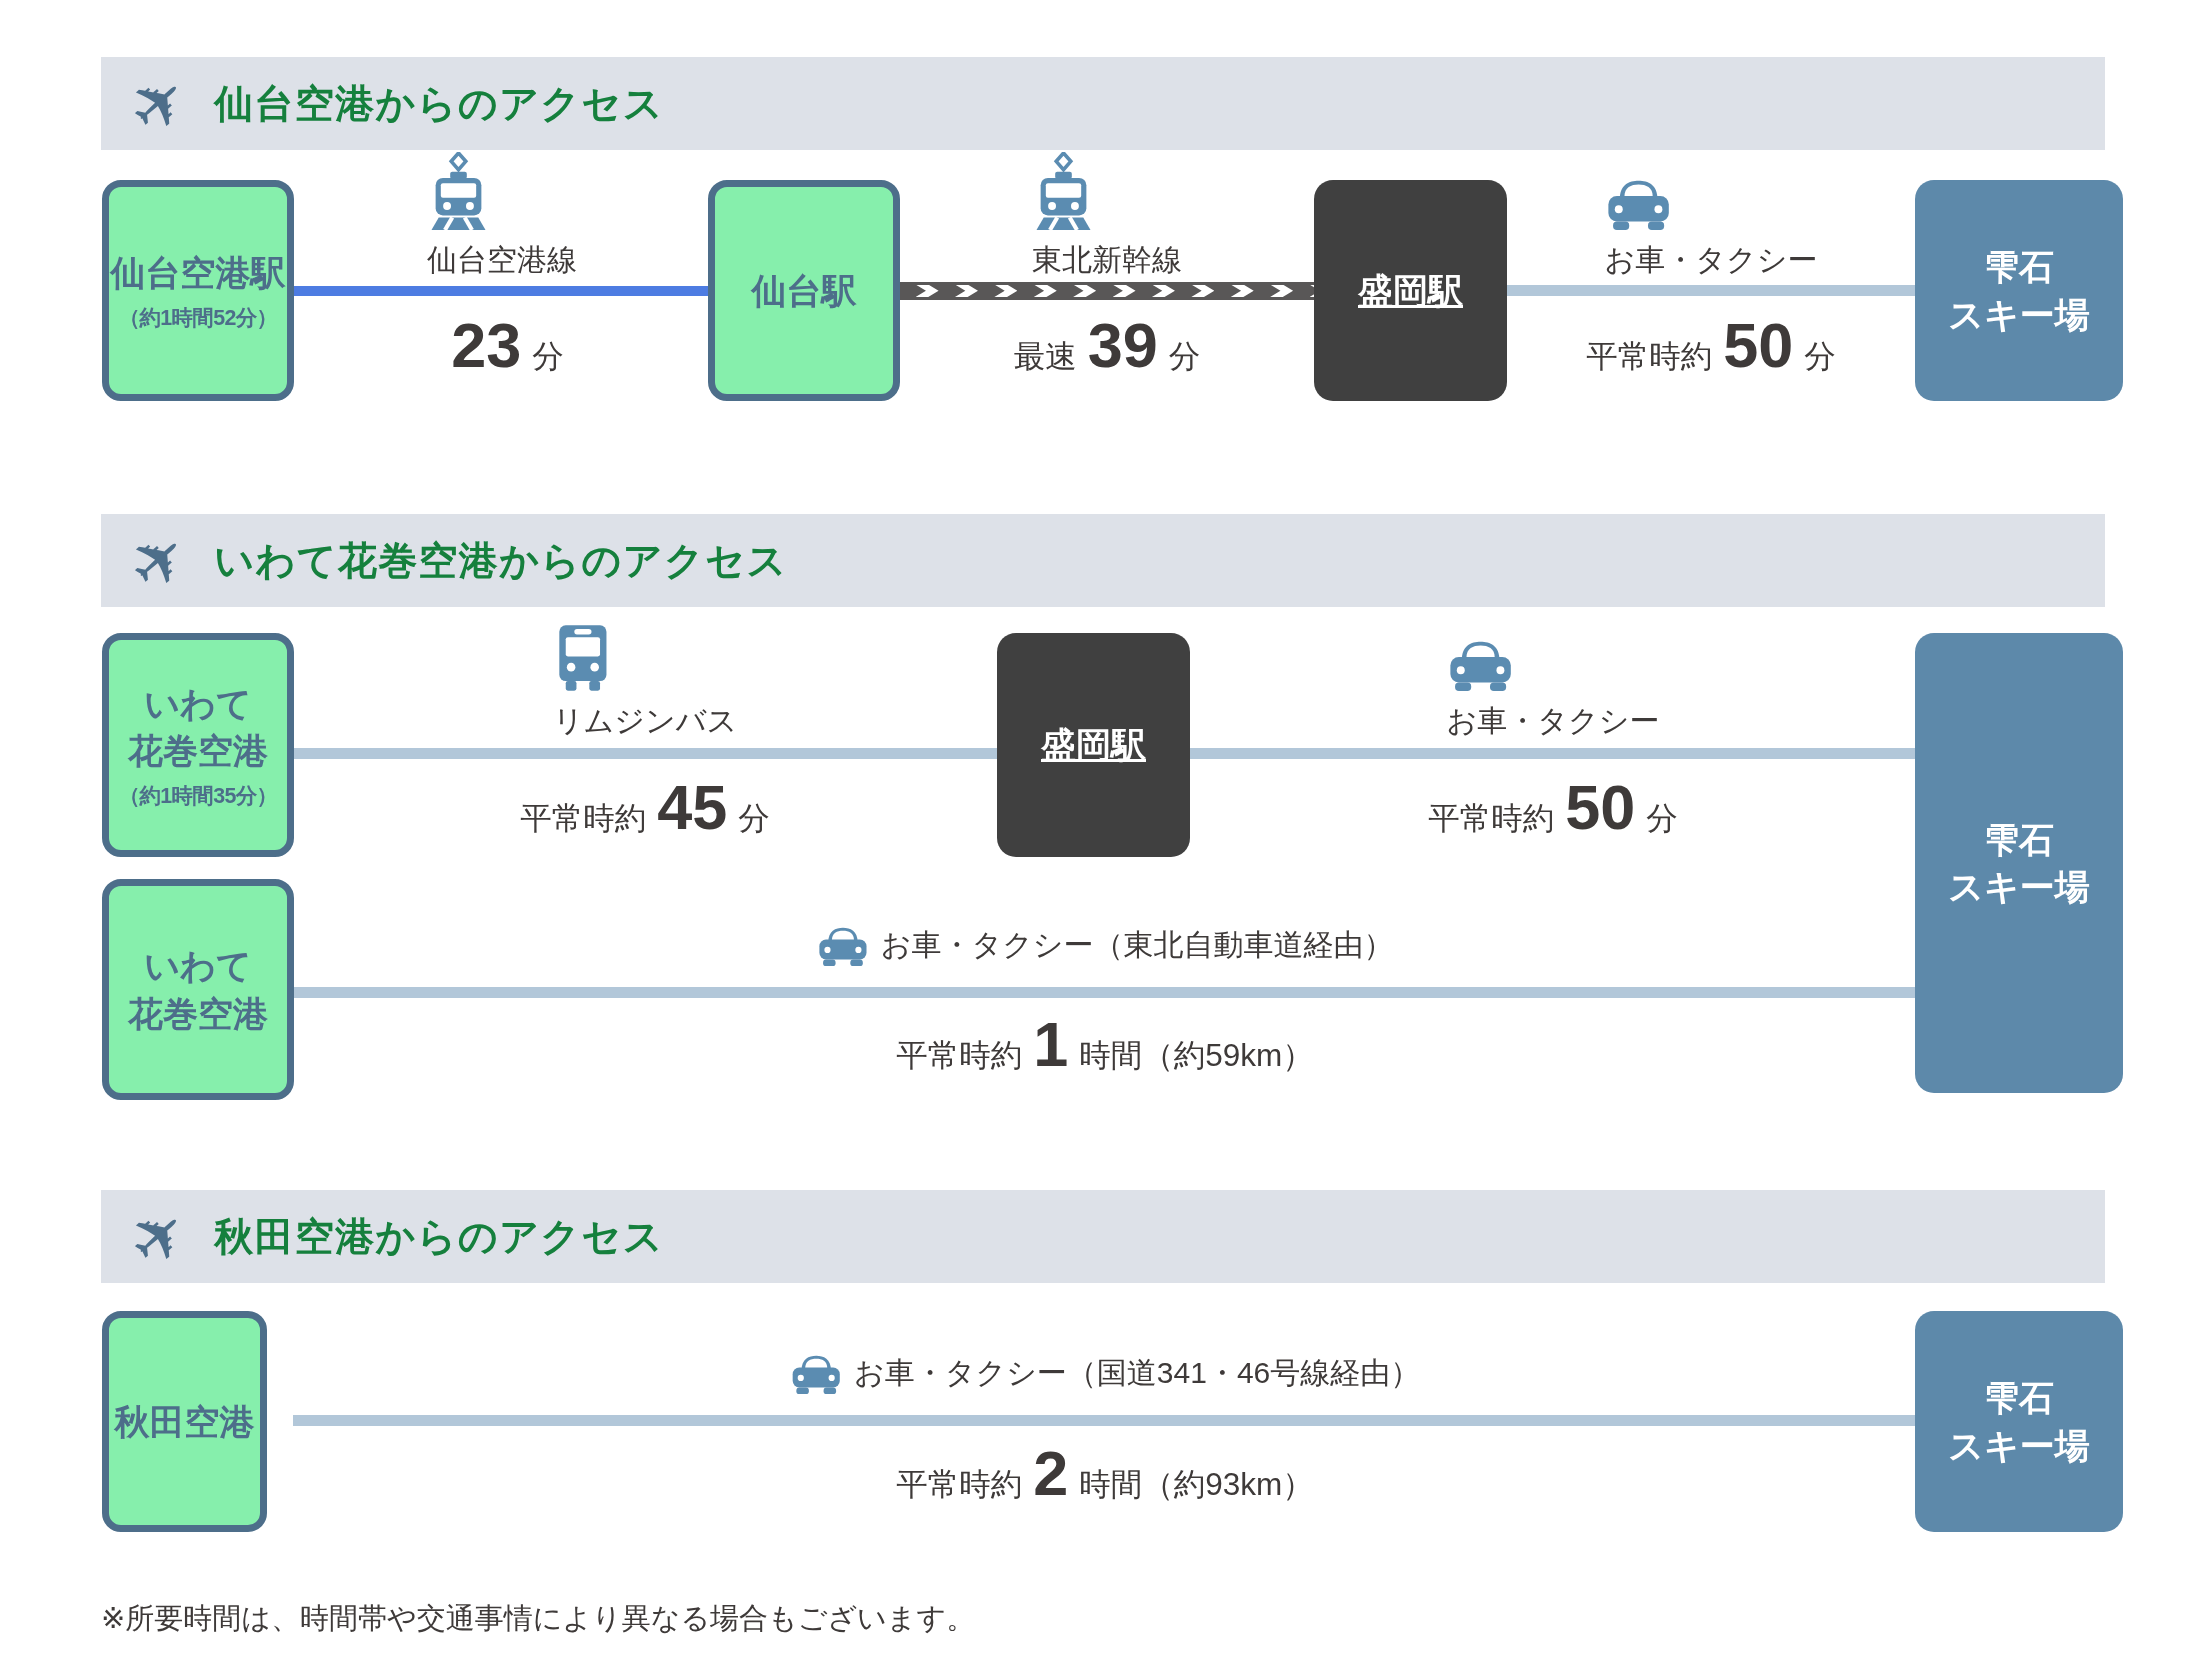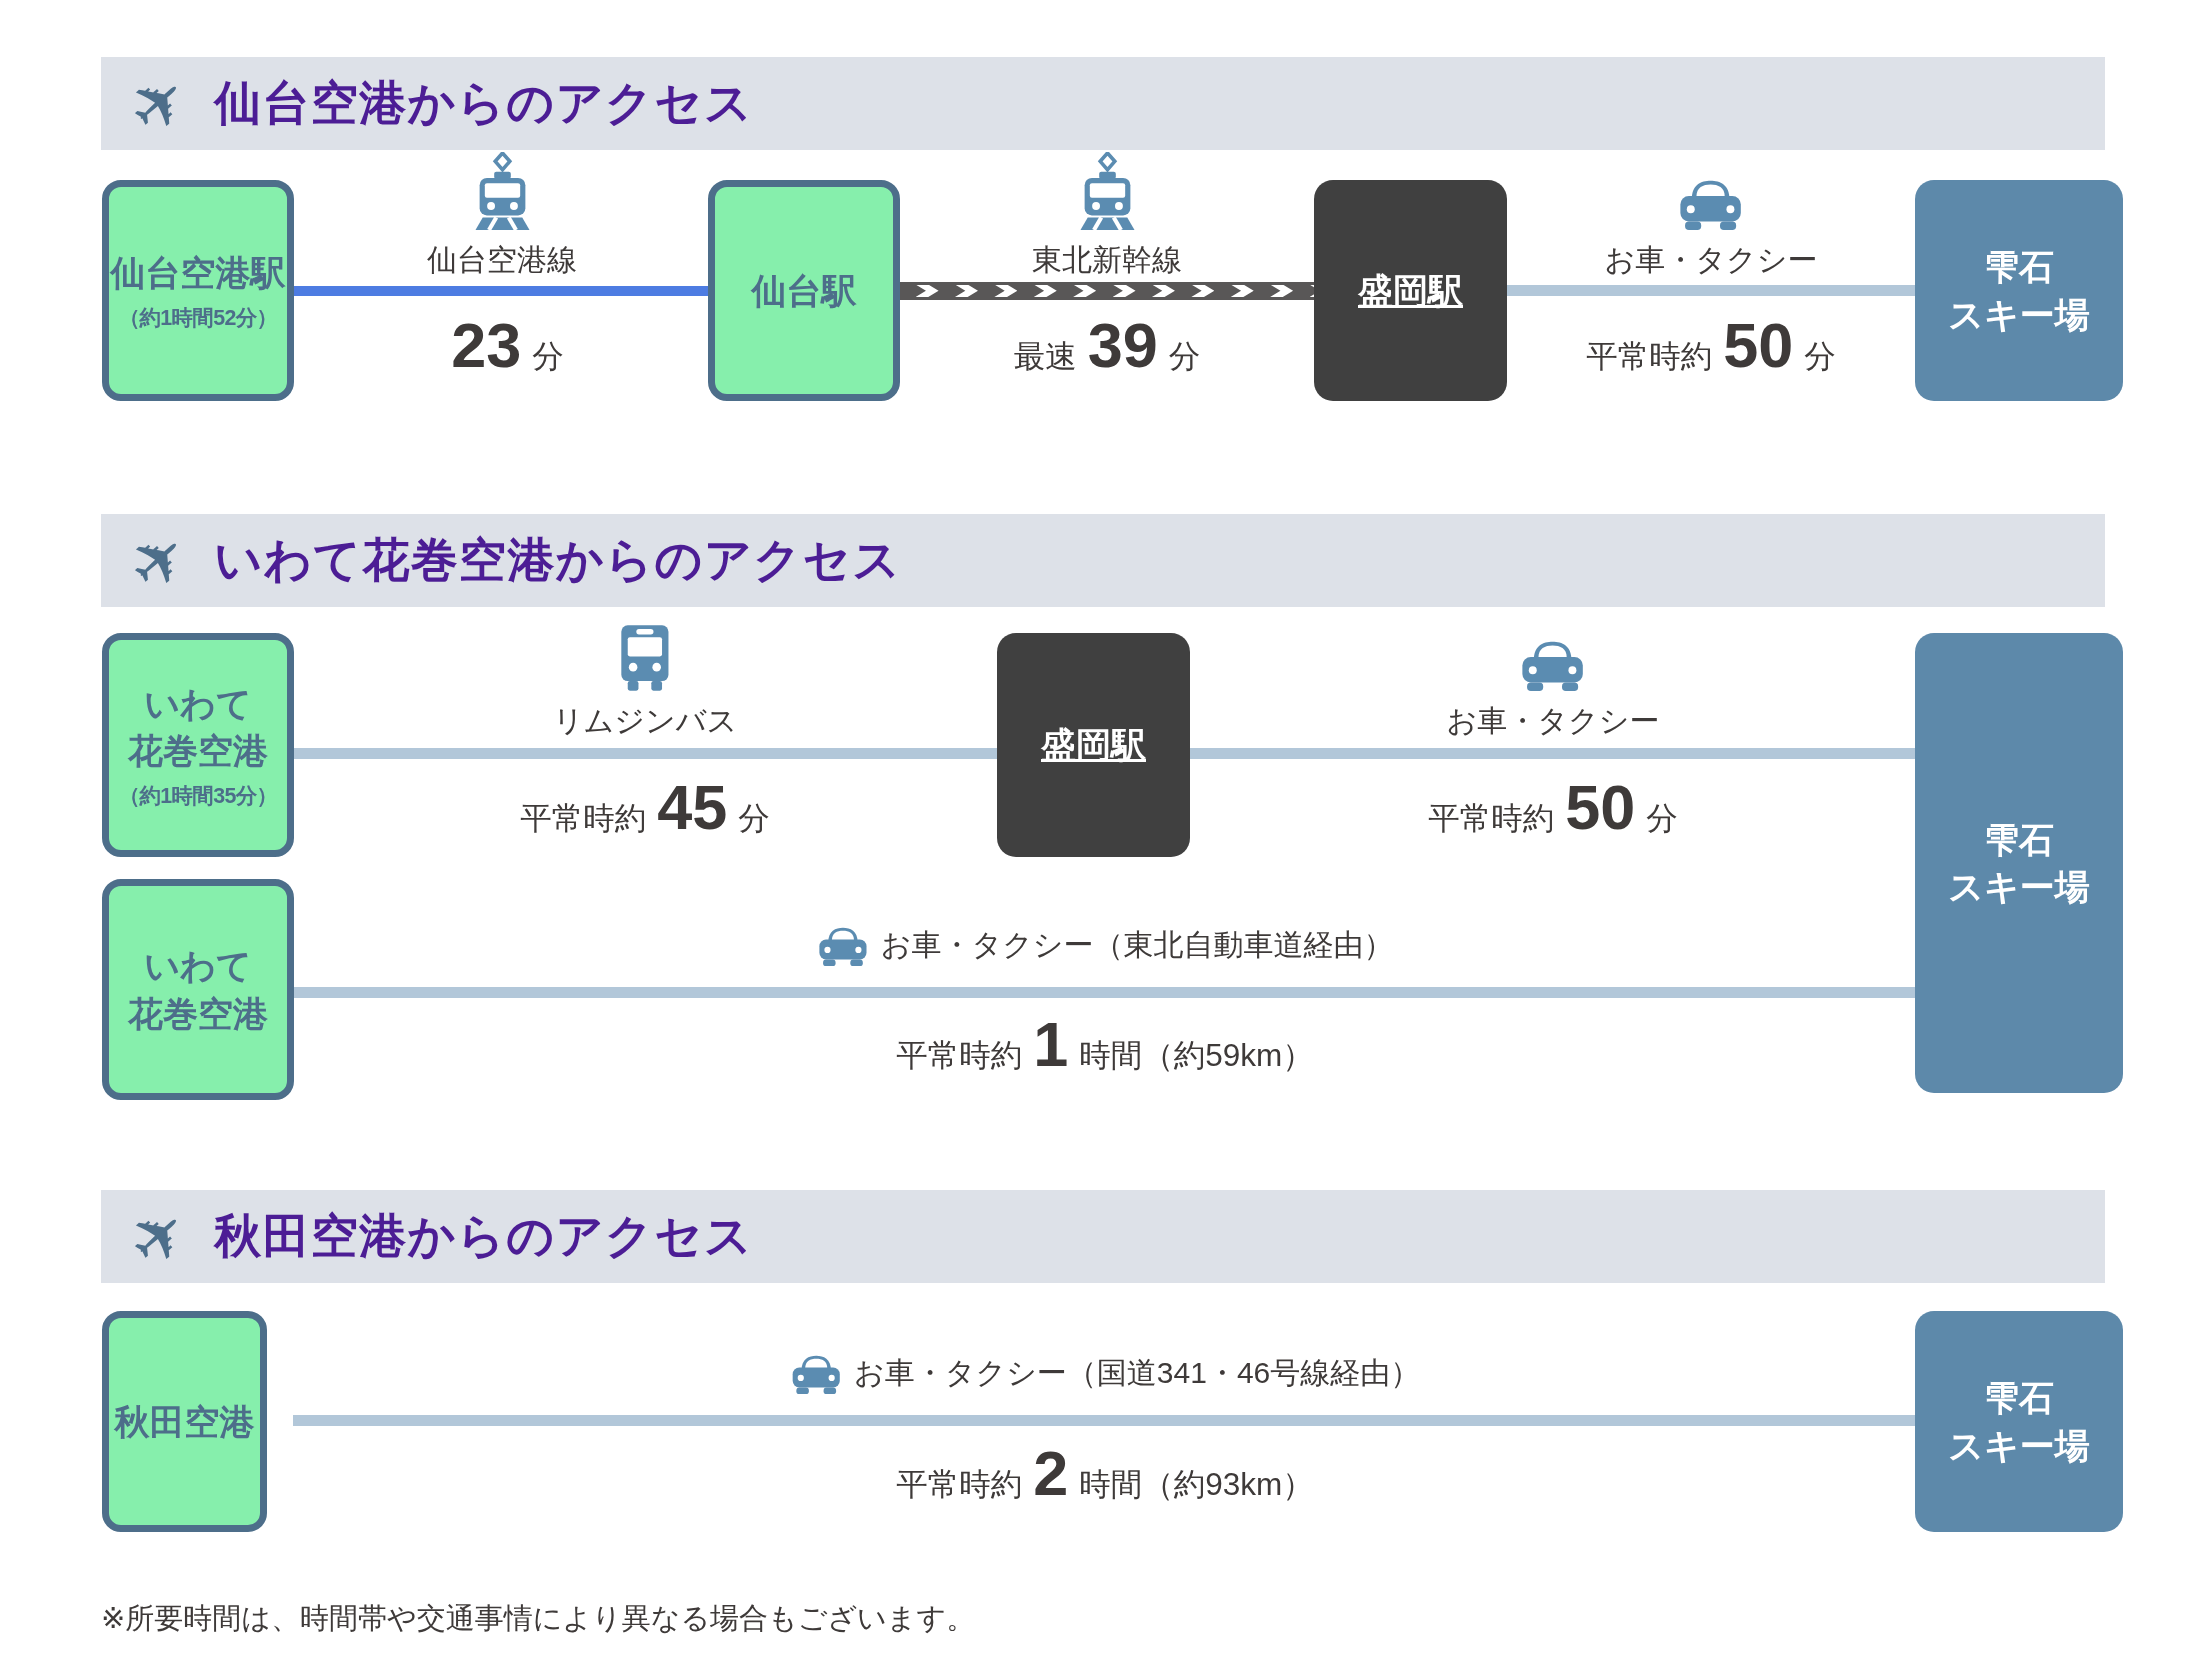"仙台空港からのアクセス" .band .title { color: #4c1d95 -> #15803d; font-size: 47px -> 39px }
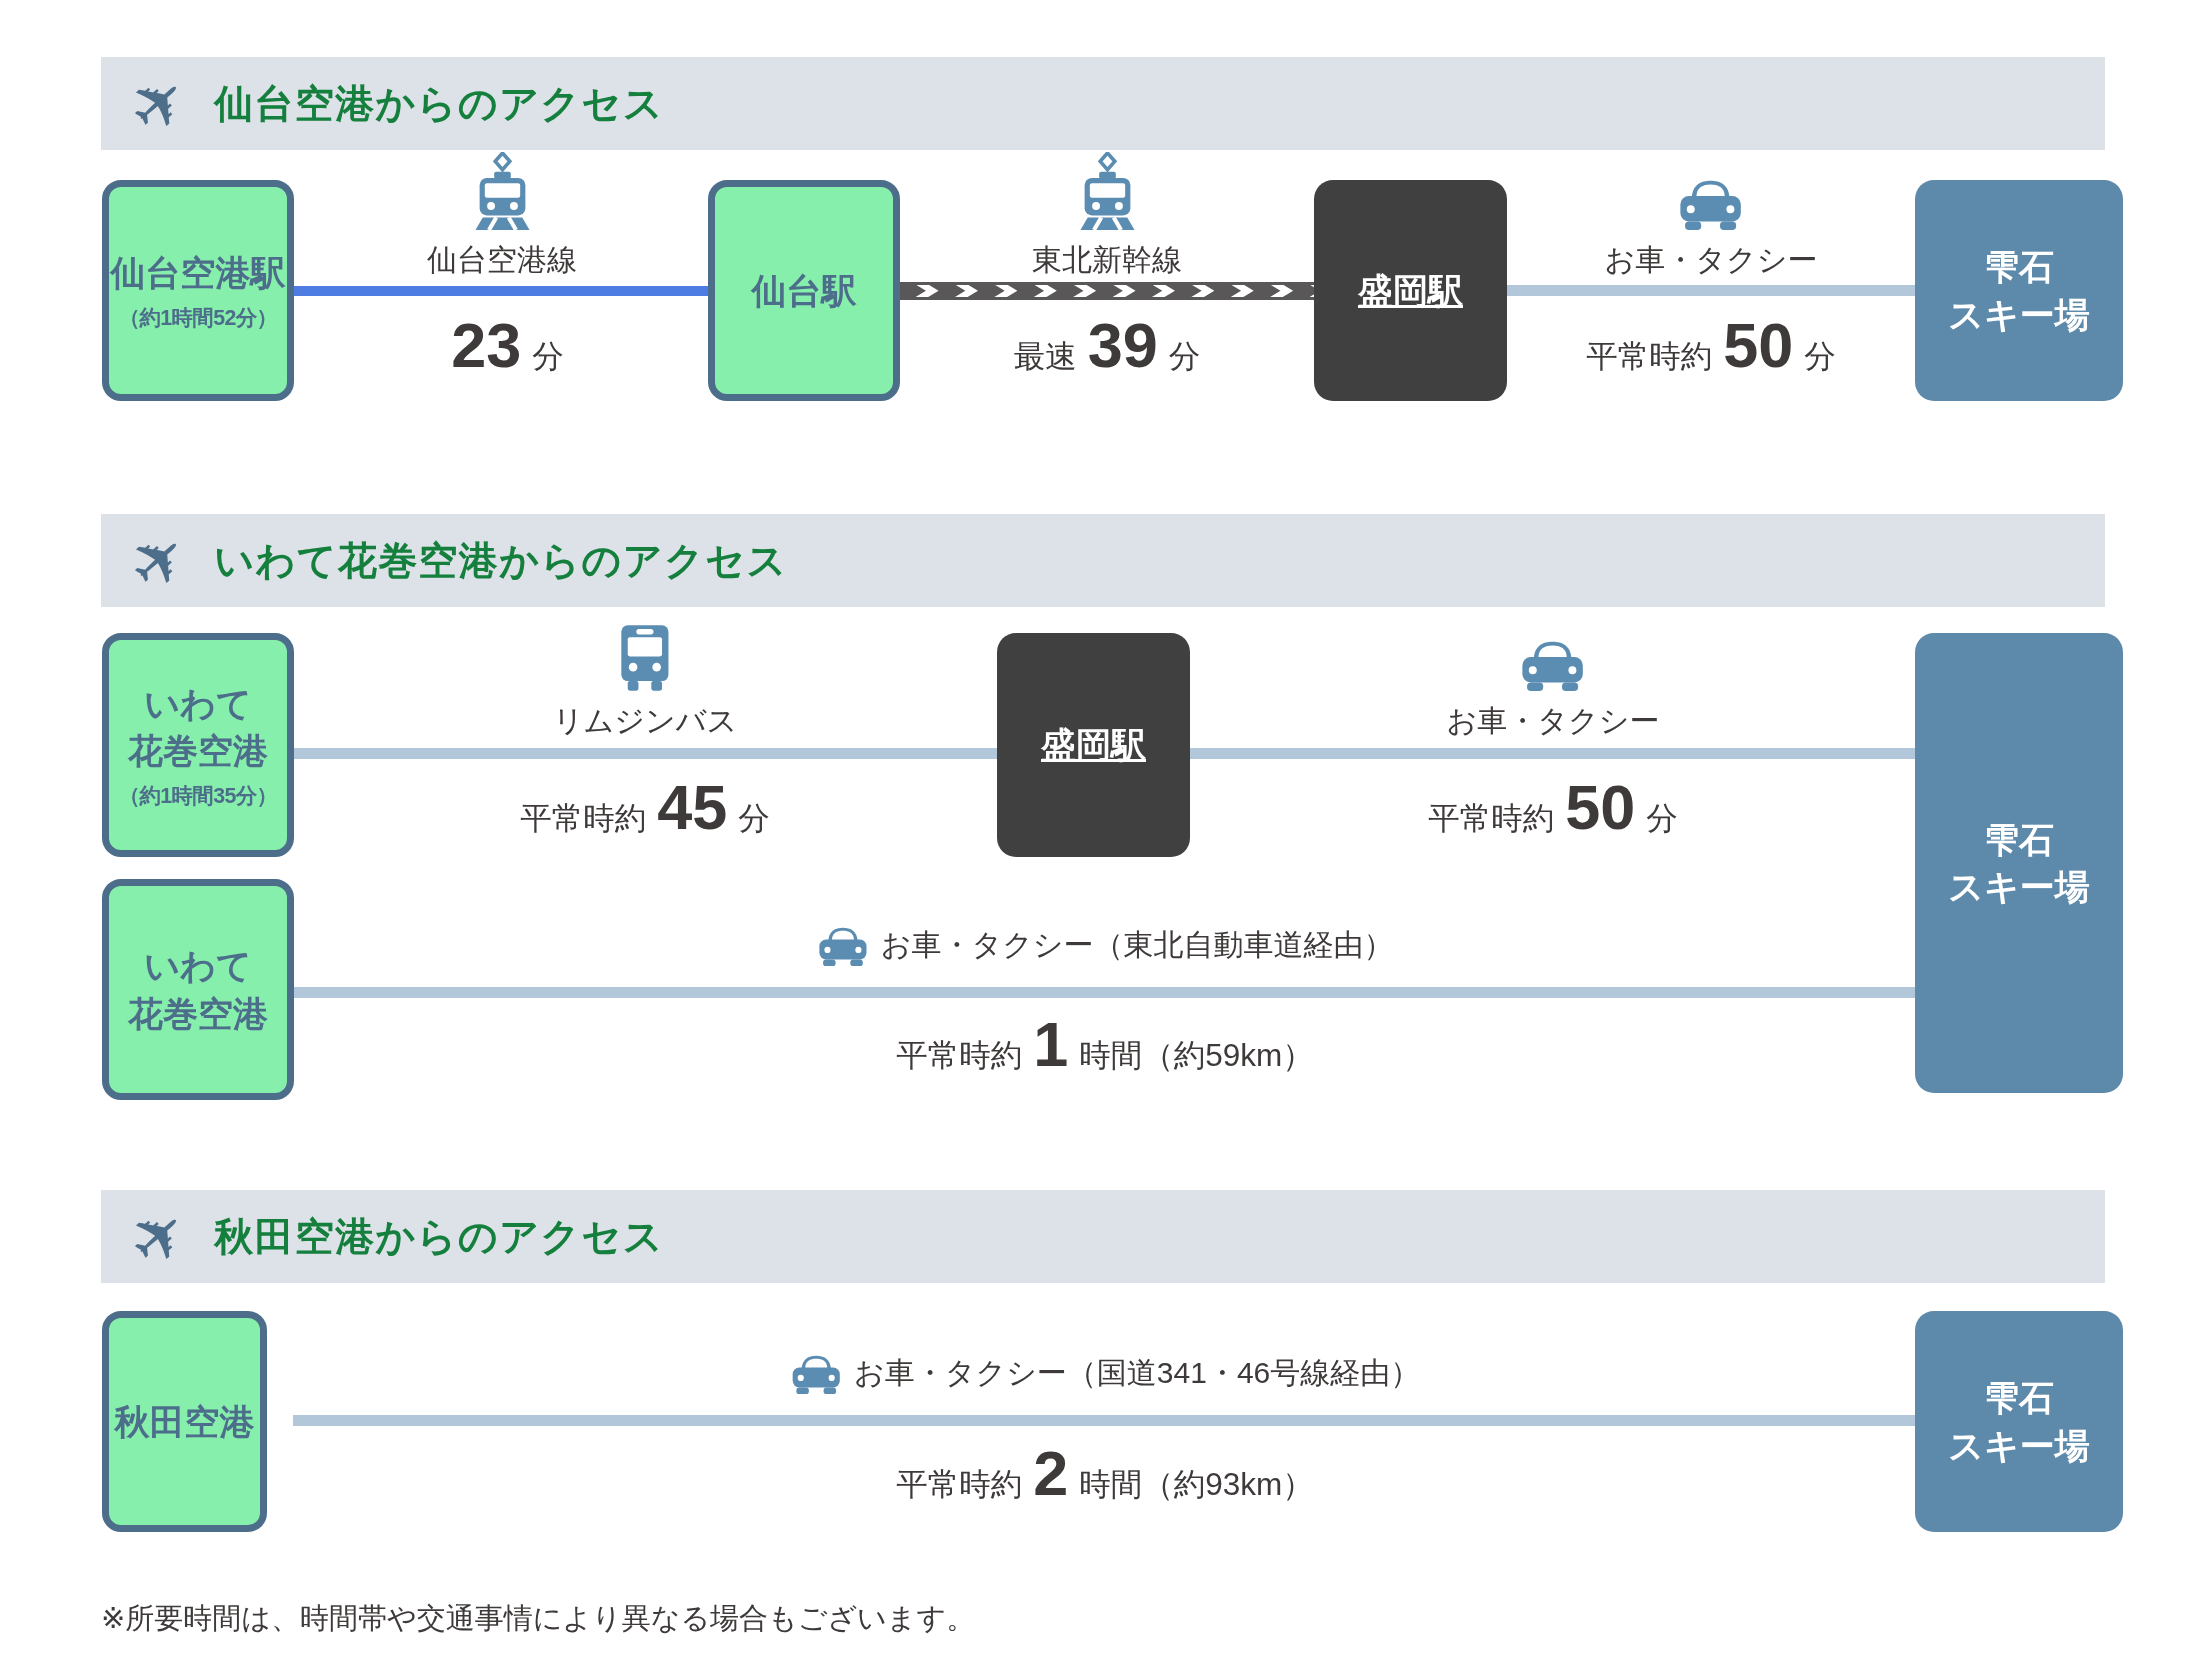"仙台空港線" .seg-above { align-items: center -> none }
